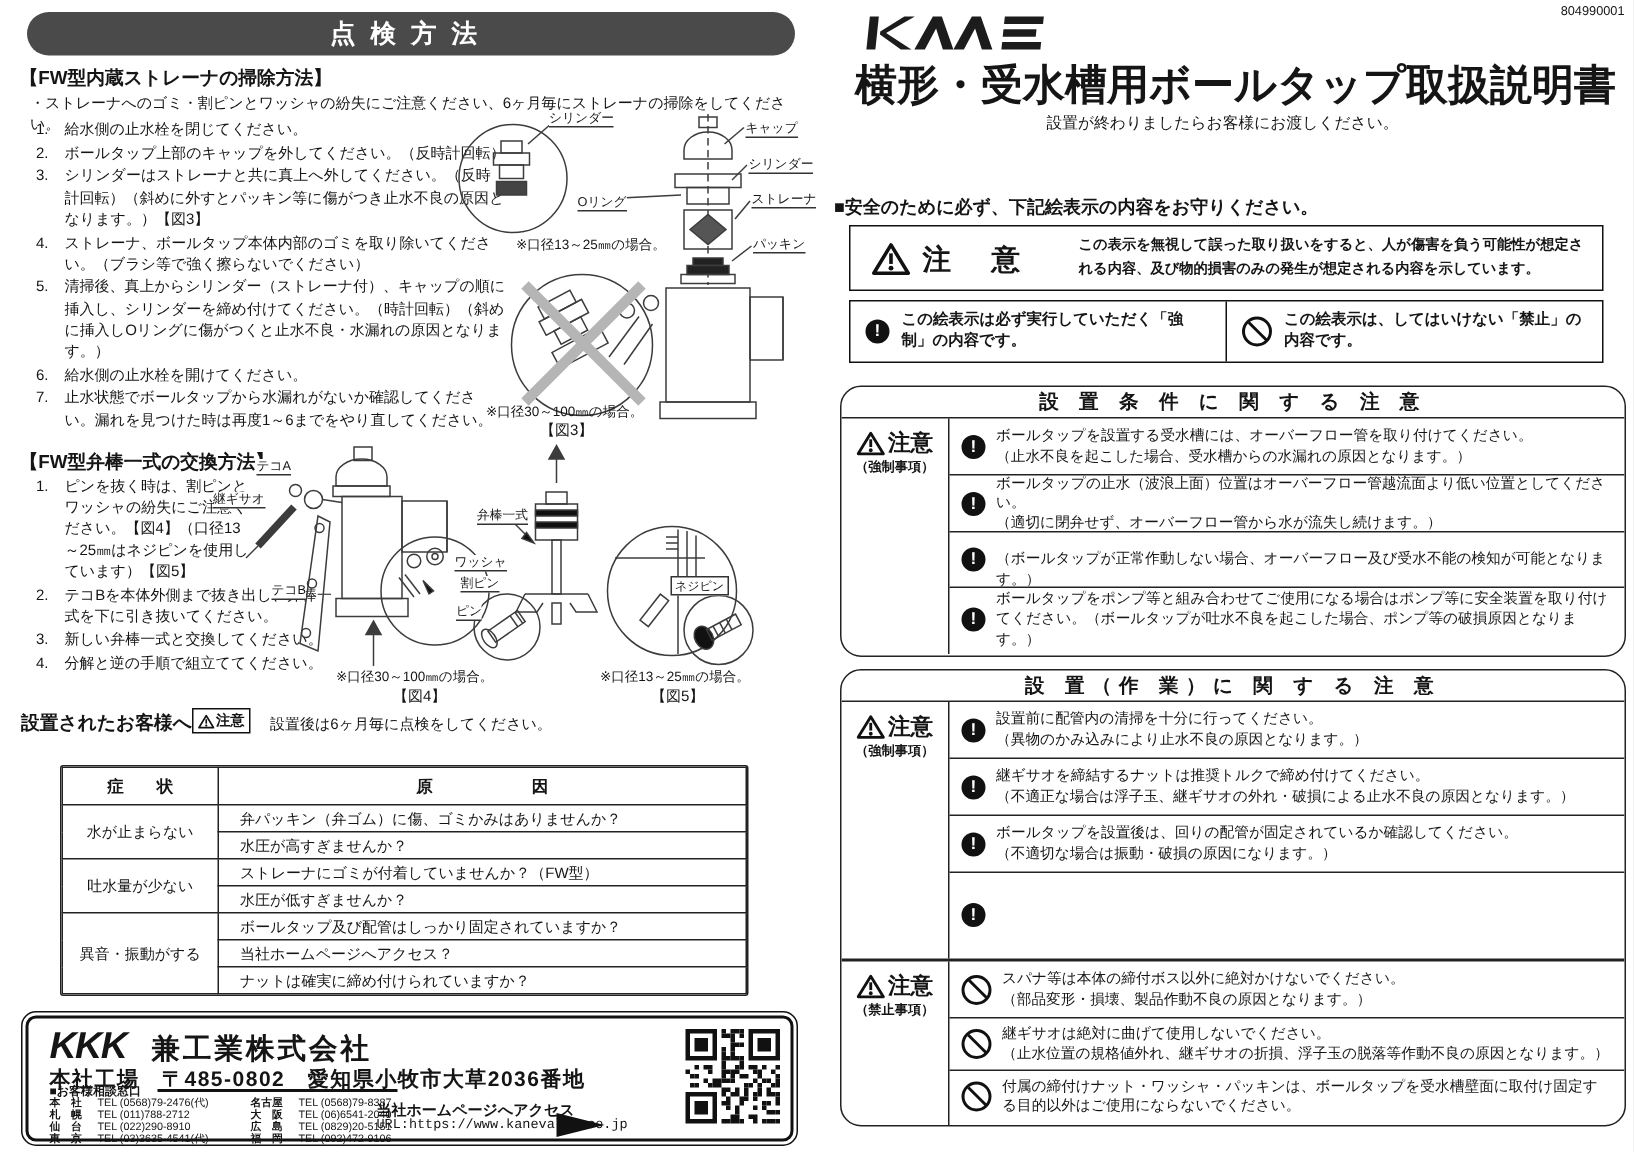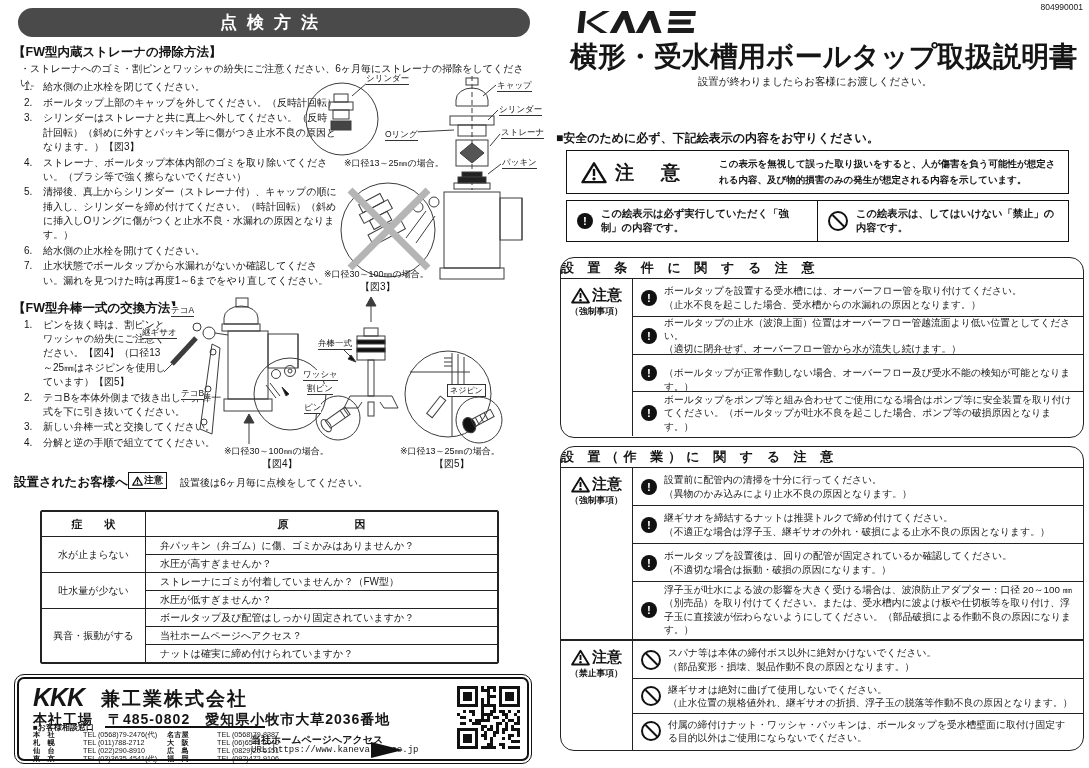"設 置 条 件 に" .ntitle { text-align: left -> center }
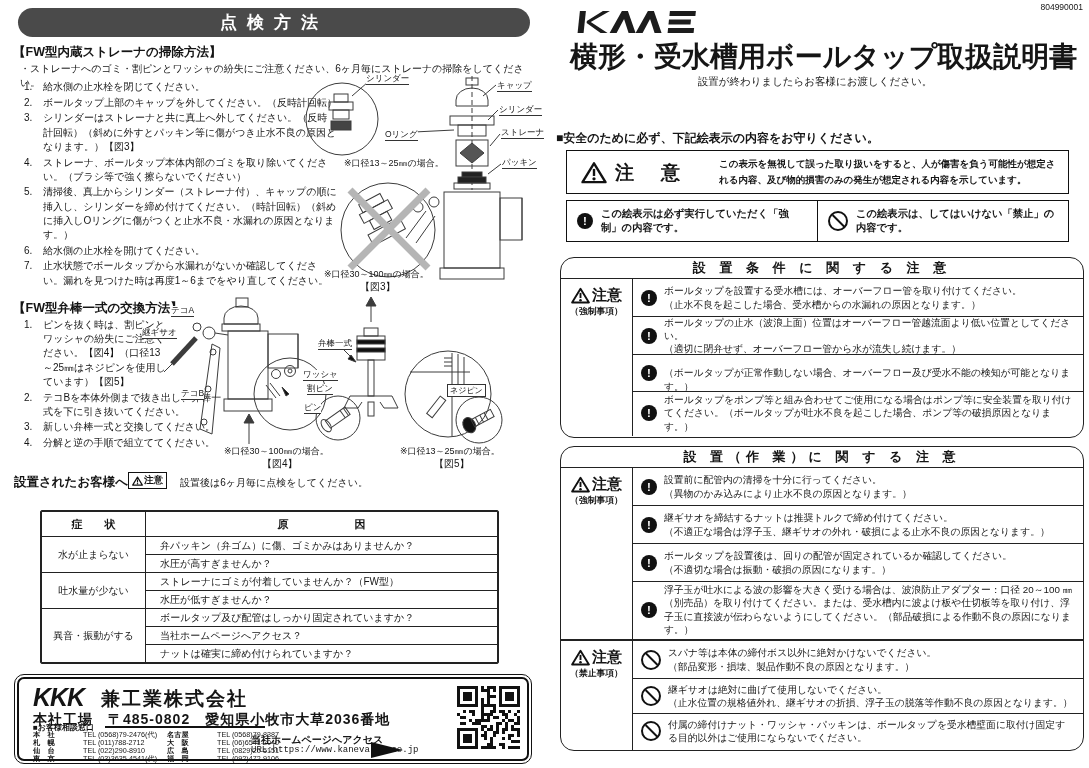"浮子玉が吐水による波の影響を大きく受ける場合は、波浪防止アダプター：口径" span.nrow-text { html: <span><span>浮子玉が吐水による波の影響を大きく受ける場合は、波浪防止アダプター：口径 20～100 ㎜（別売品）を取り付けてください。または、受水槽内に波よけ板や仕切板等を取り付け、浮子玉に直接波が伝わらないようにしてください。（部品破損による作動不良の原因になります。）</span></span> -> none }
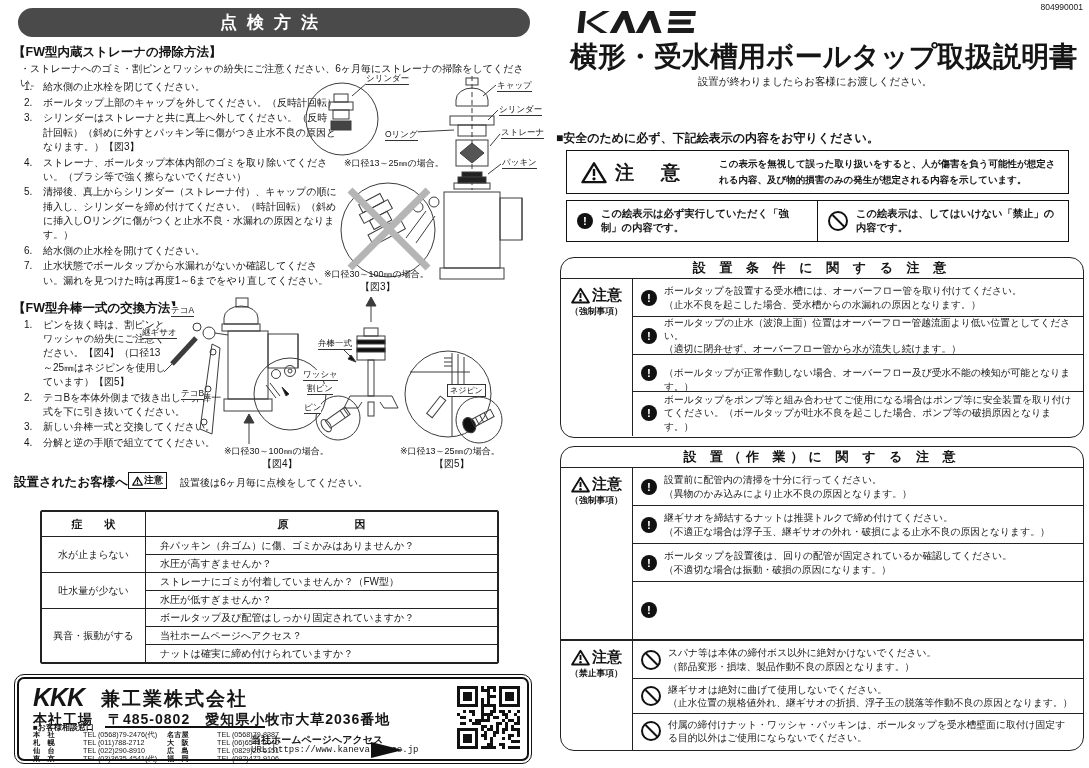"本 社" .tel-row { gap: 23px -> 5px }
